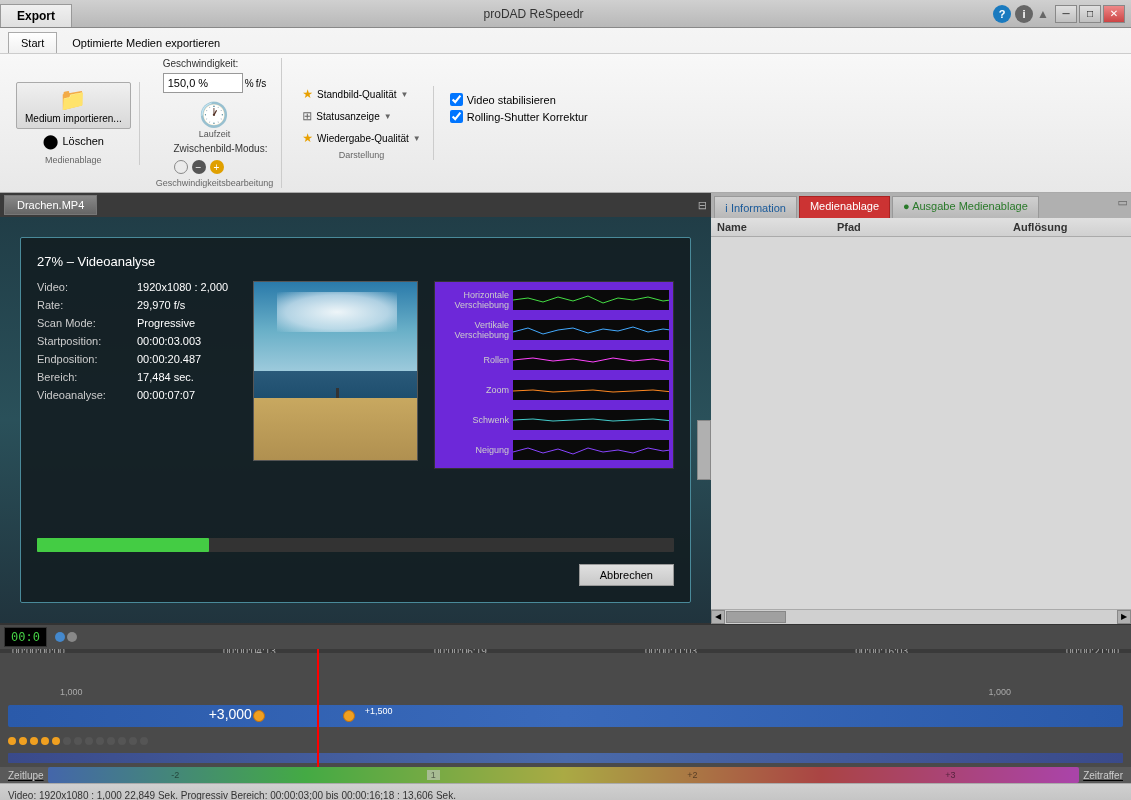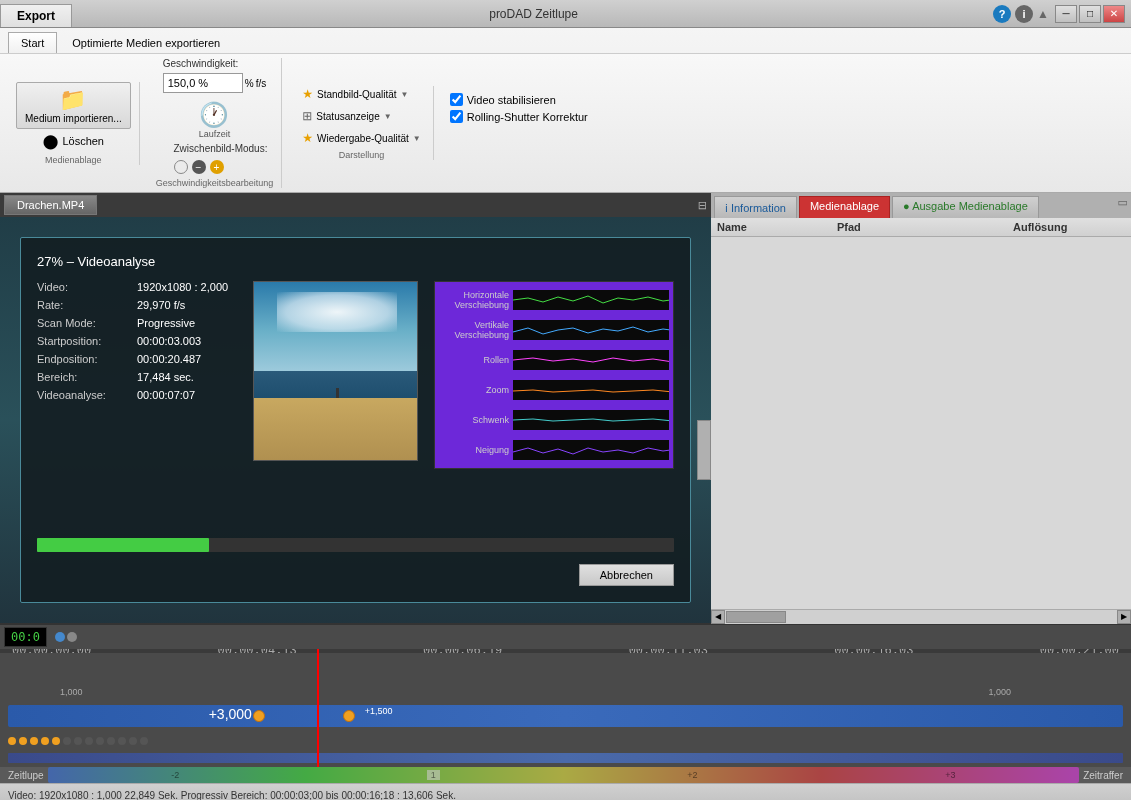"proDAD Zeitlupe" div.title-bar-title { text: Zeitlupe -> ReSpeedr }
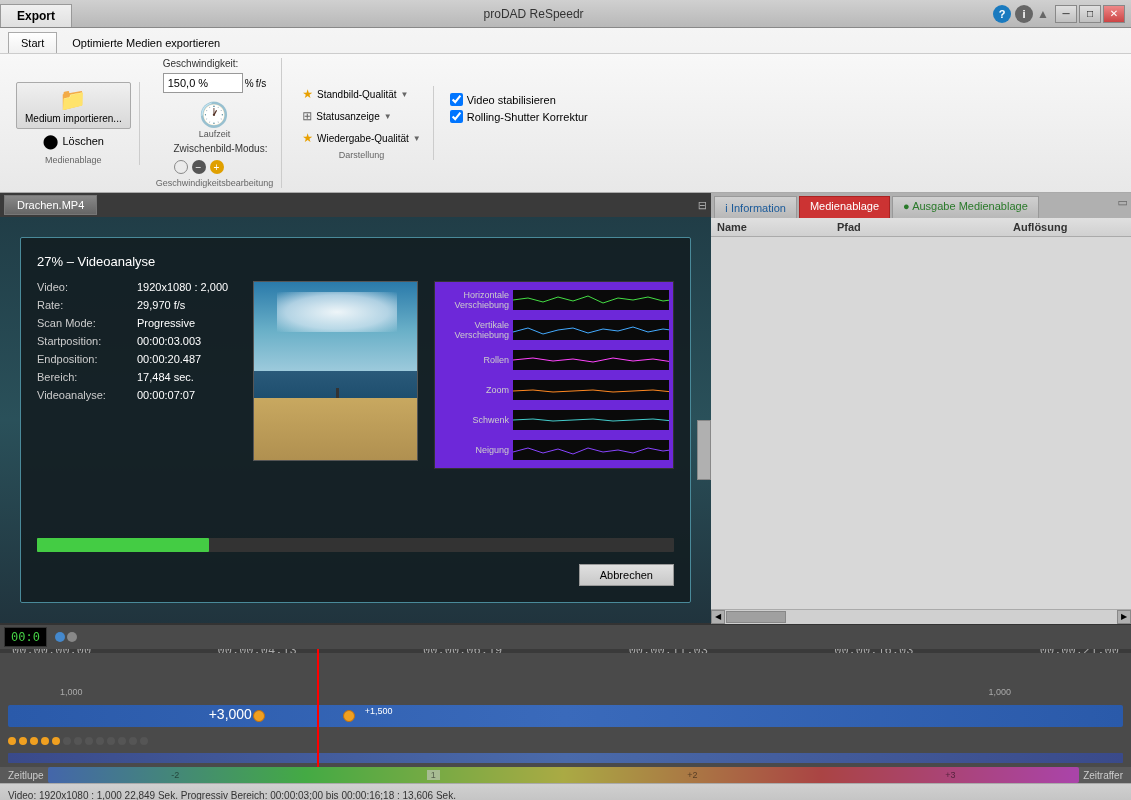"00:00:00;00" .ruler-mark { font-family: Liberation Mono, monospace -> Liberation Sans, sans-serif; font-size: 12px -> 10px }
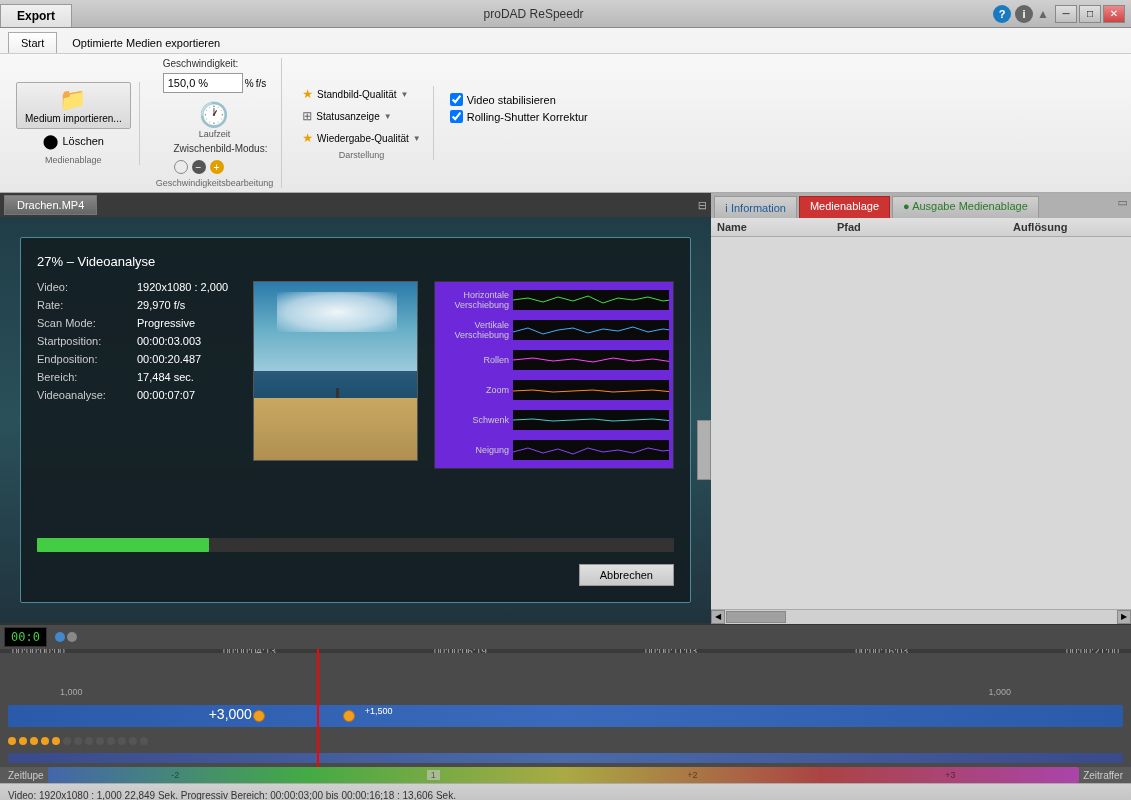"Zeitlupe" .timeline-bottom { text-decoration: none -> underline }
